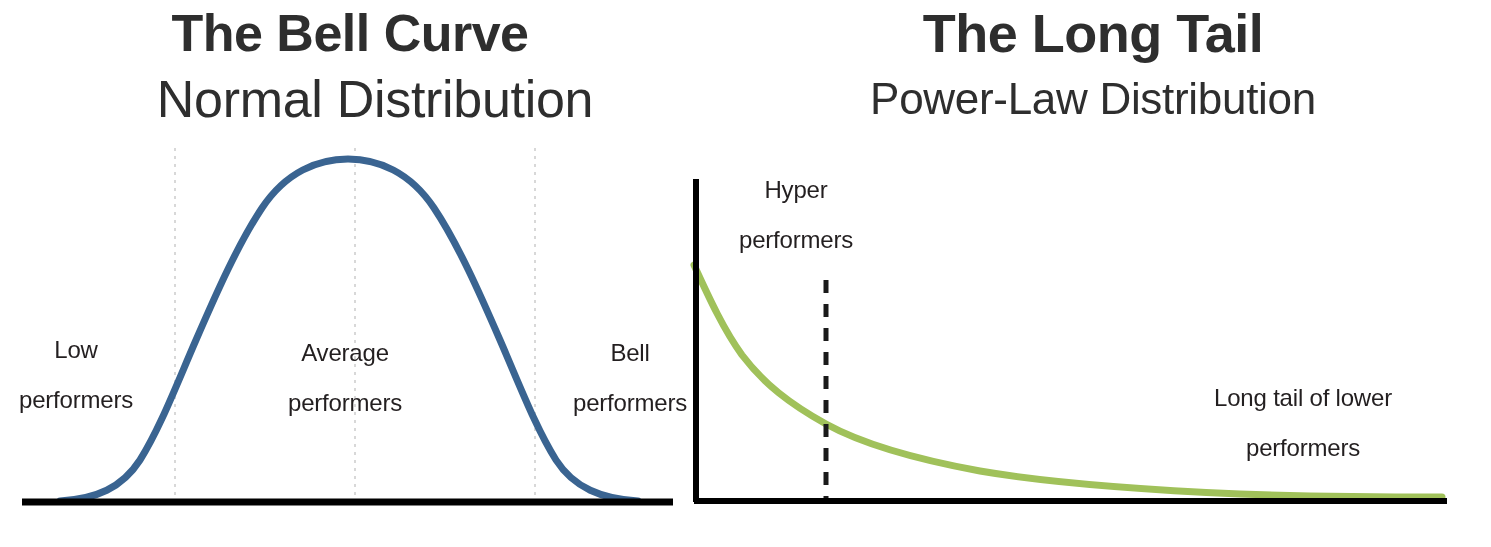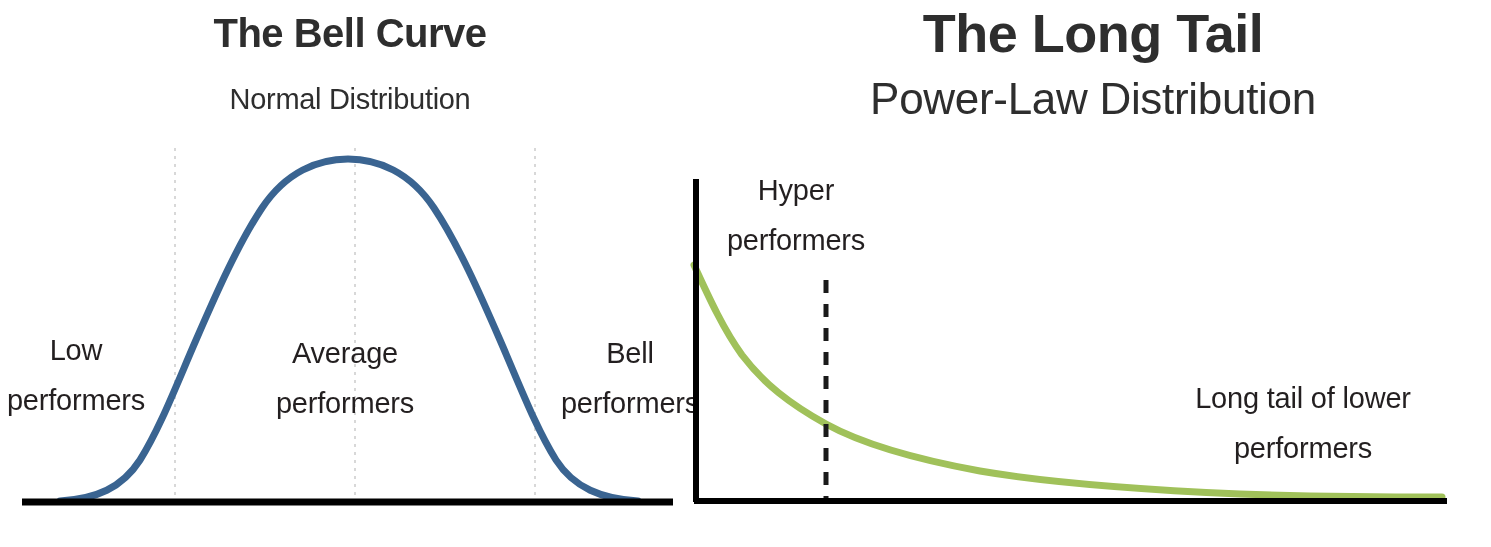"The Bell Curve" #bell-title { font-size: 40px -> 52px }
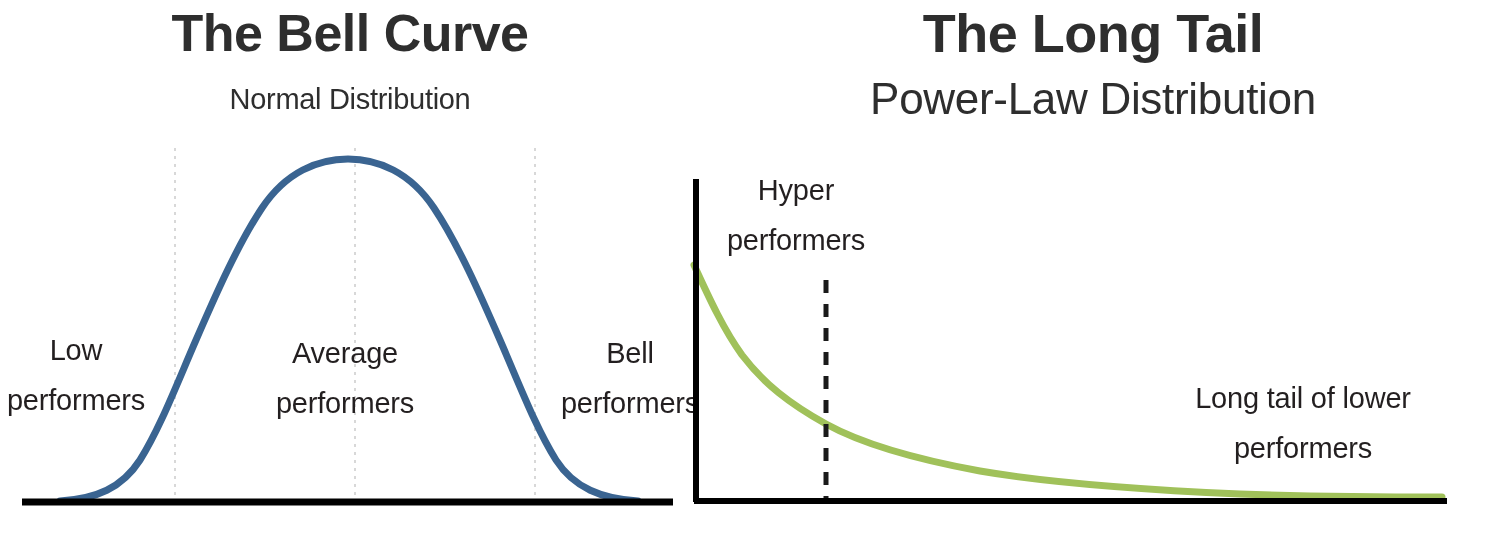"Normal Distribution" #bell-subtitle { font-size: 29px -> 52px; padding-left: none -> 25px }
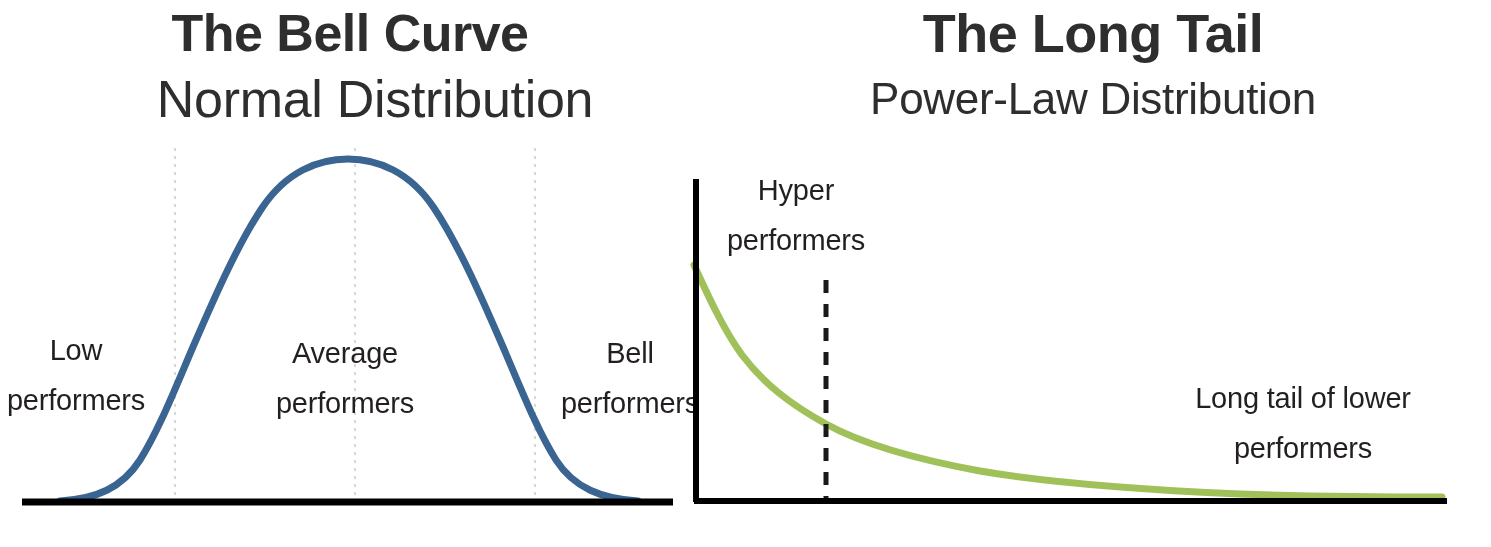"Hyper" .annot { font-size: 29px -> 24px }
